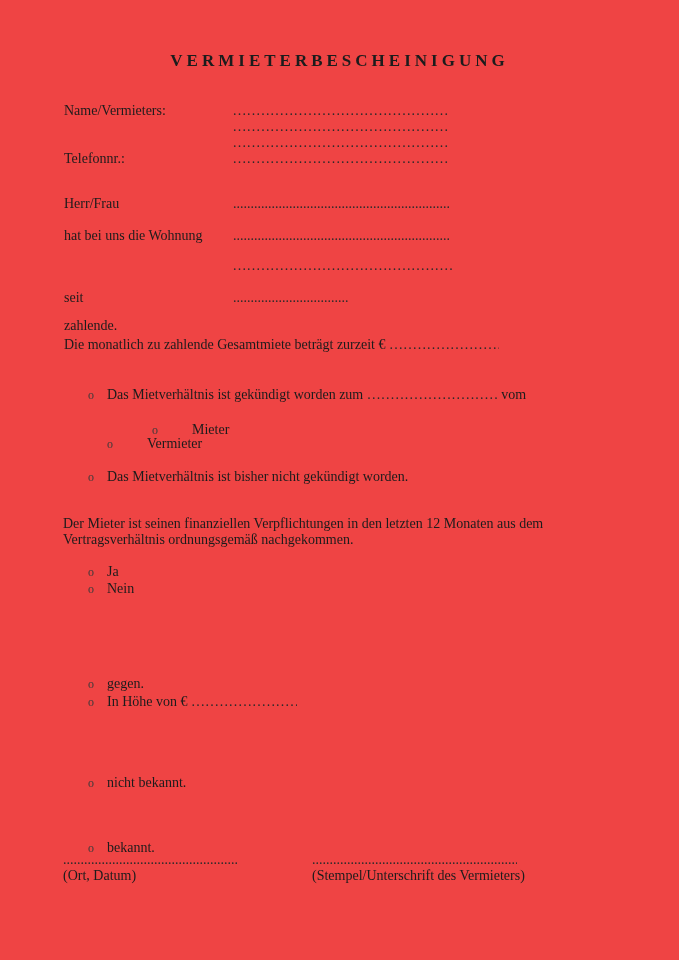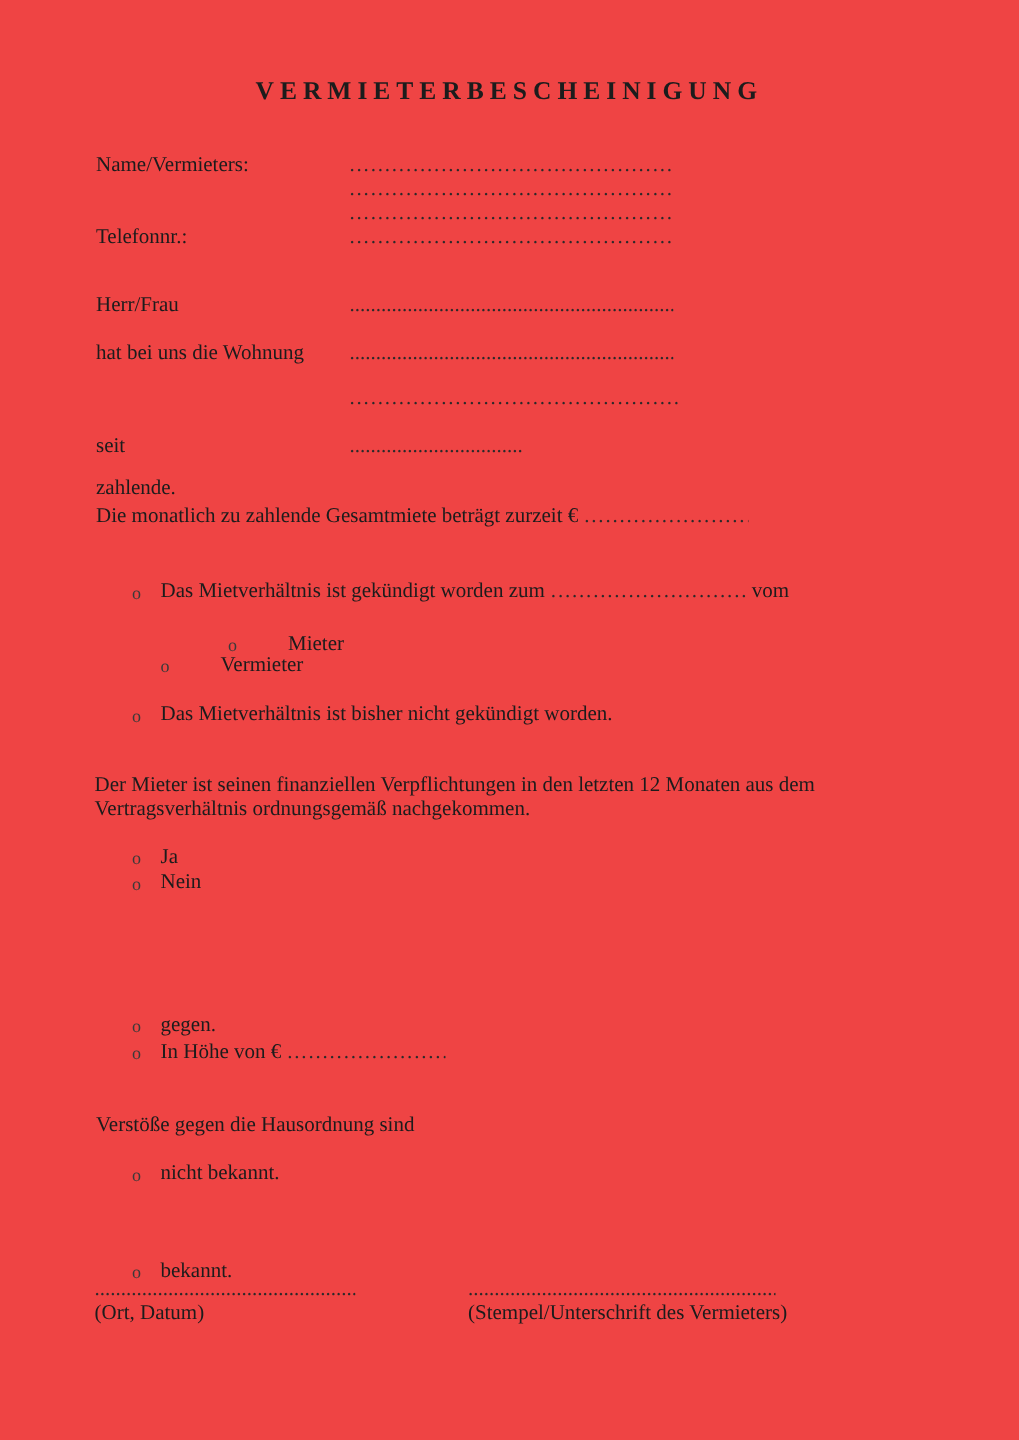"Verstöße gegen die Hausordnung sind" div.abs { html: <div>Verstöße gegen die Hausordnung sind</div> -> none }
